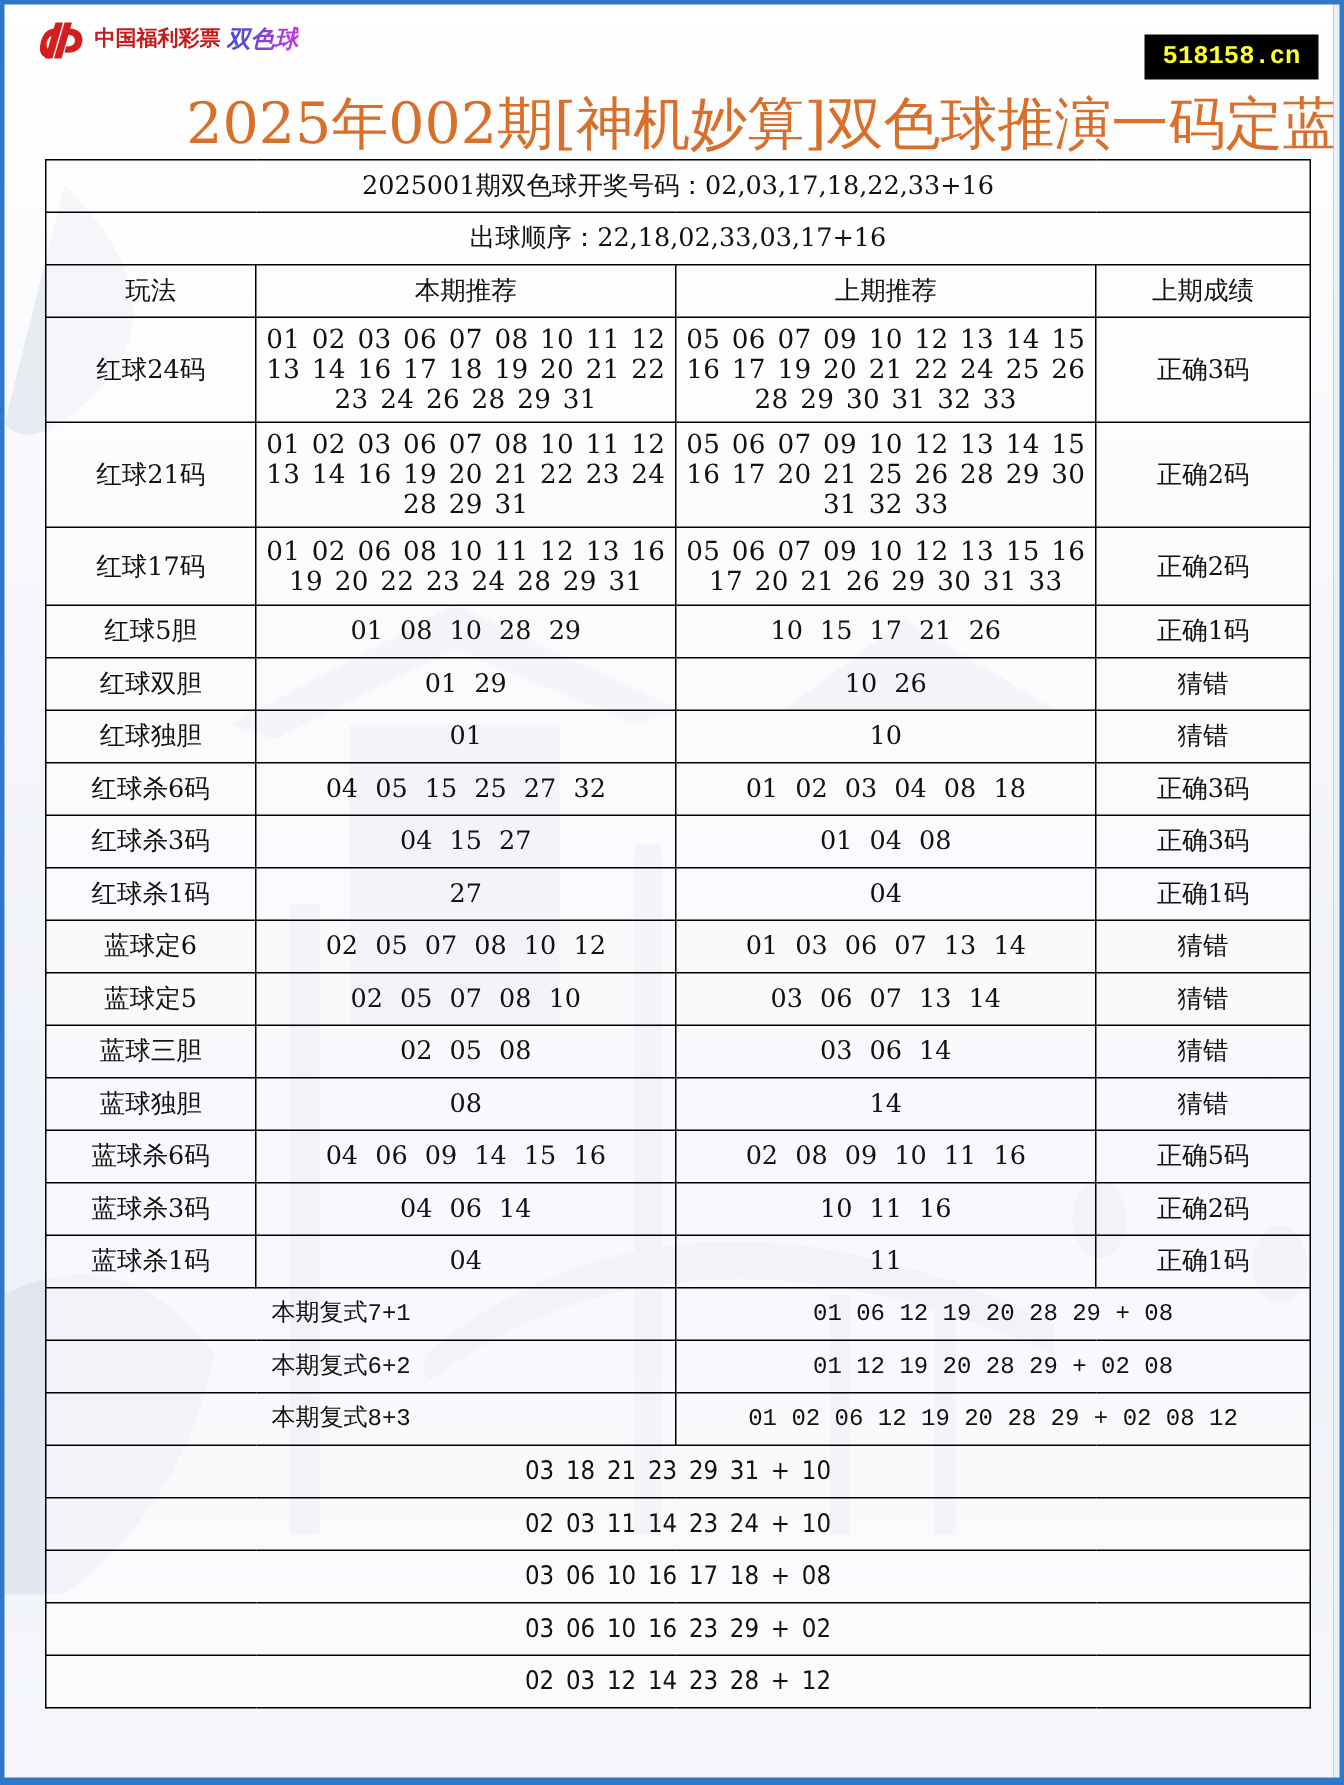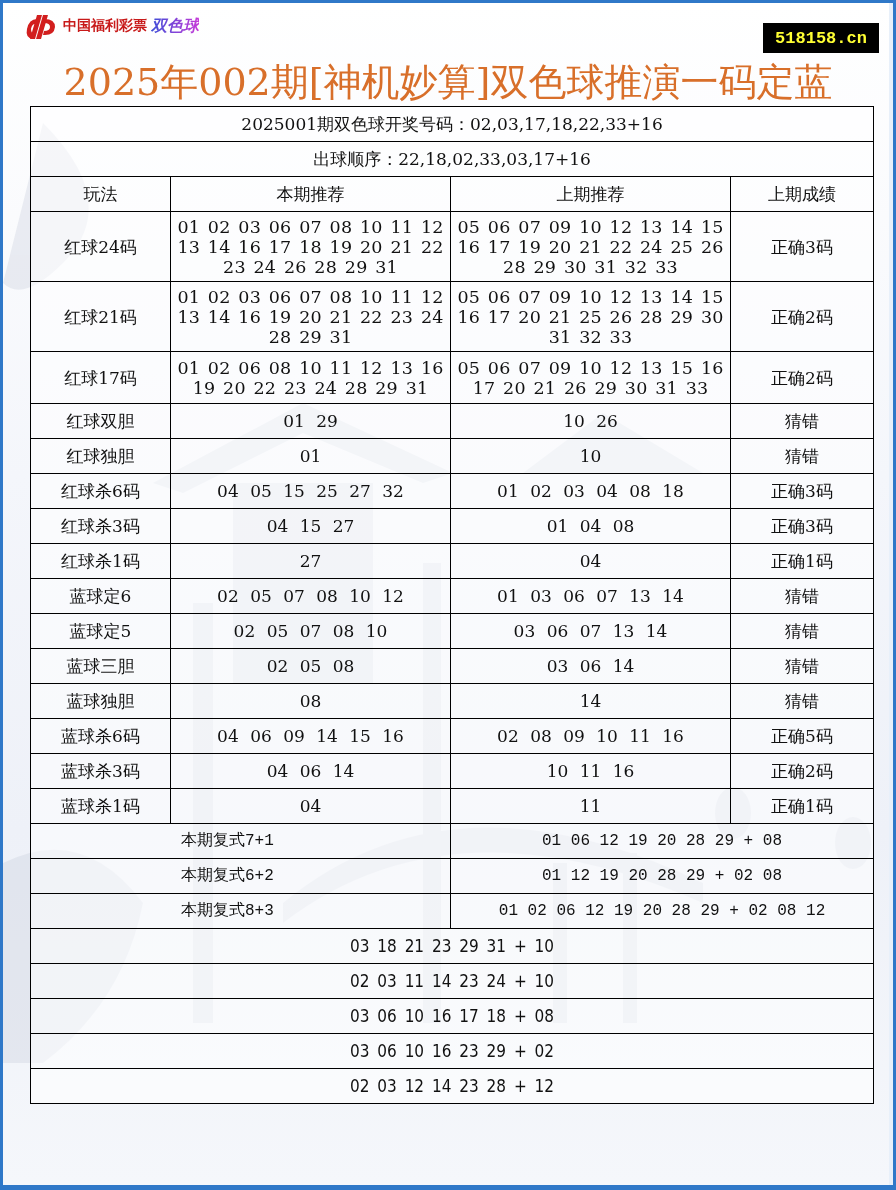"2025年002期[神机妙算]双色球推演一码定蓝" .title { text-align: center -> right }
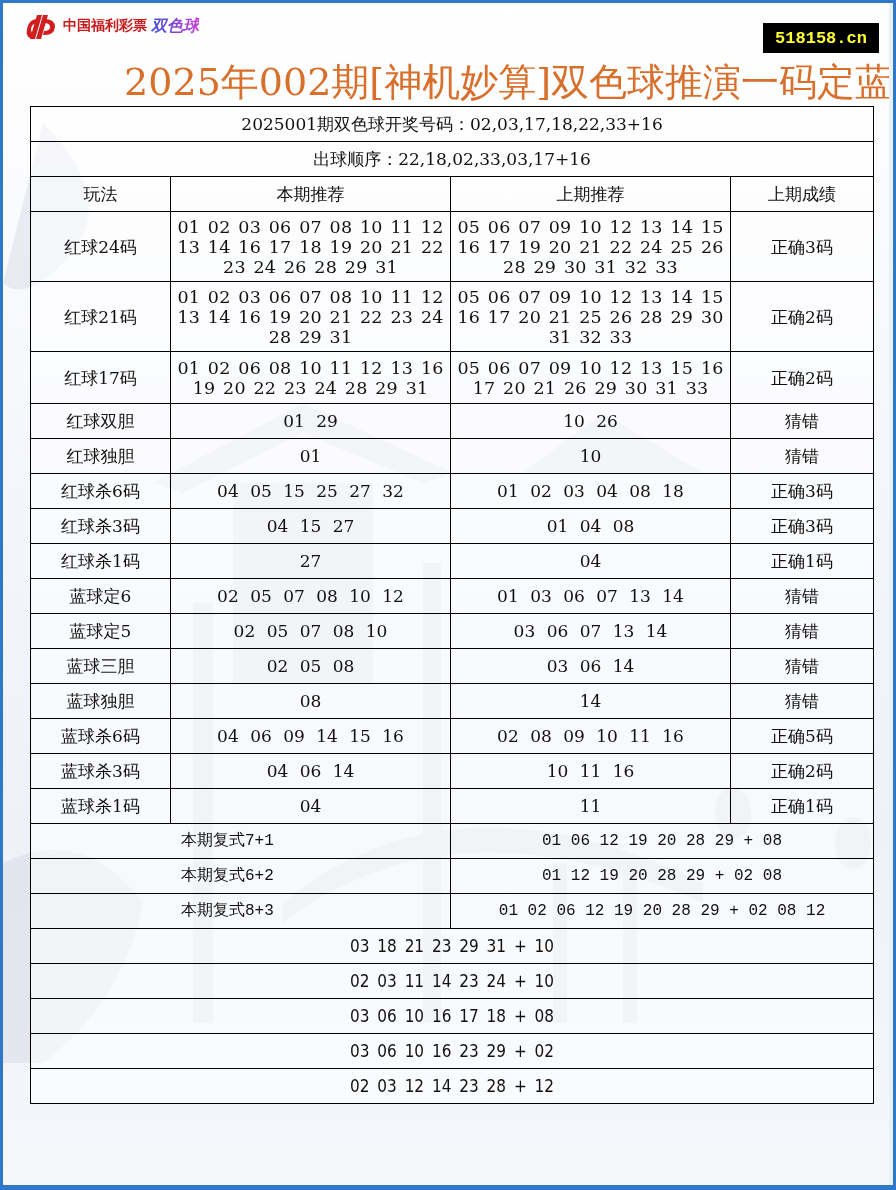"红球5胆" tr { html: none -> <tr> <td>红球5胆</td> <td>01 08 10 28 29</td> <td>10 15 17 21 26</td> <td>正确1码</td> </tr> }
